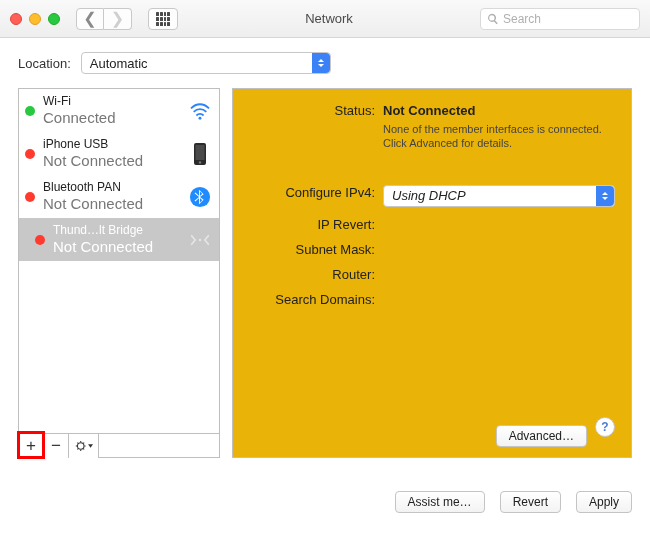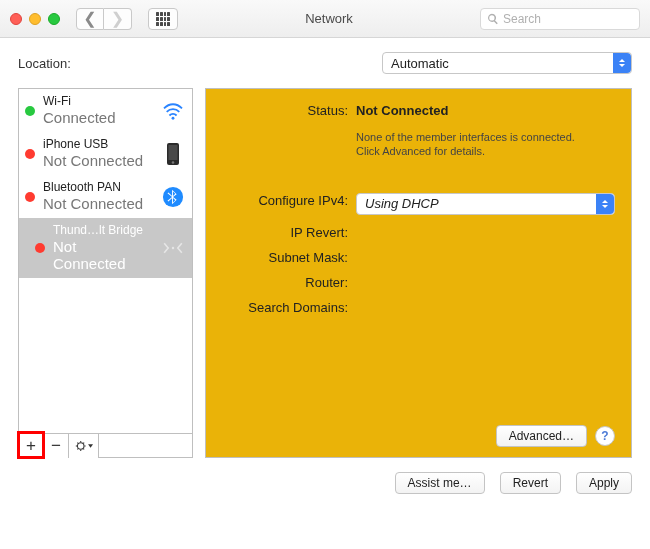"Location:" .loc-row { justify-content: space-between -> flex-start }
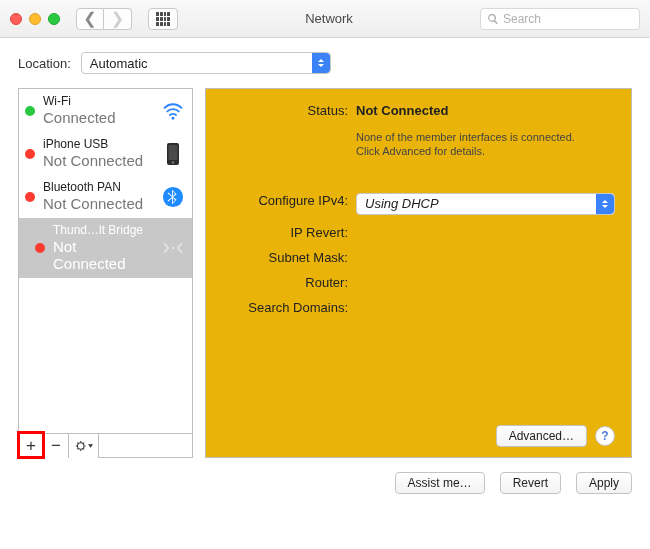"Wi-Fi" .sidebar { width: 175px -> 202px }
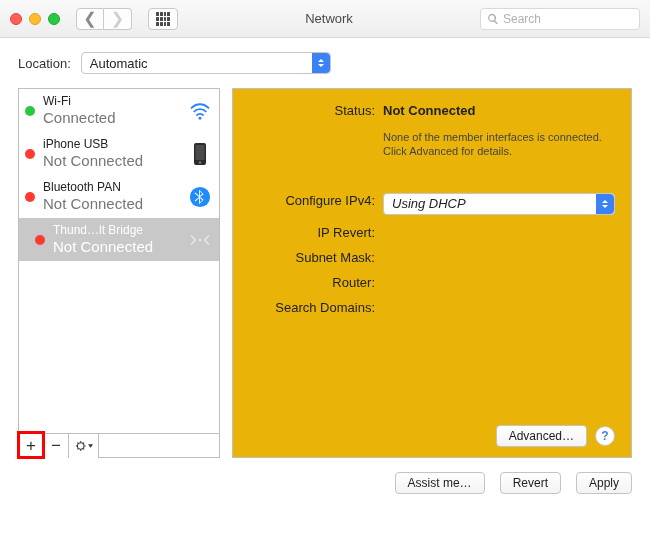"None of the member interfaces" .row .v .hint { margin-top: 12px -> 4px }
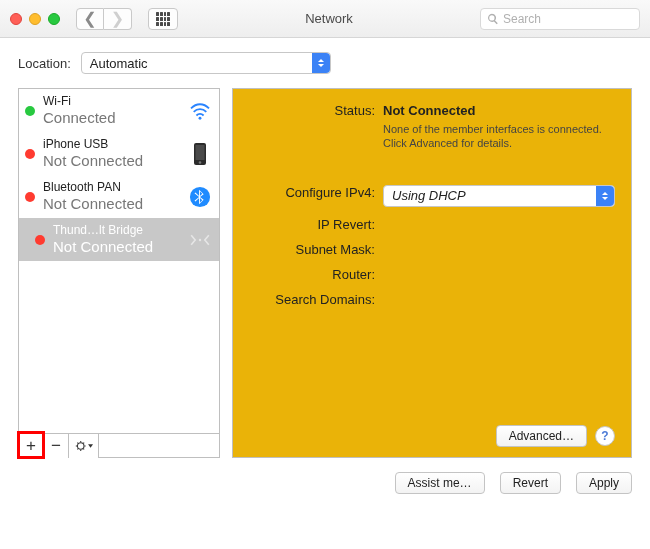"Advanced…" .mac-btn { margin-top: none -> 19px }
